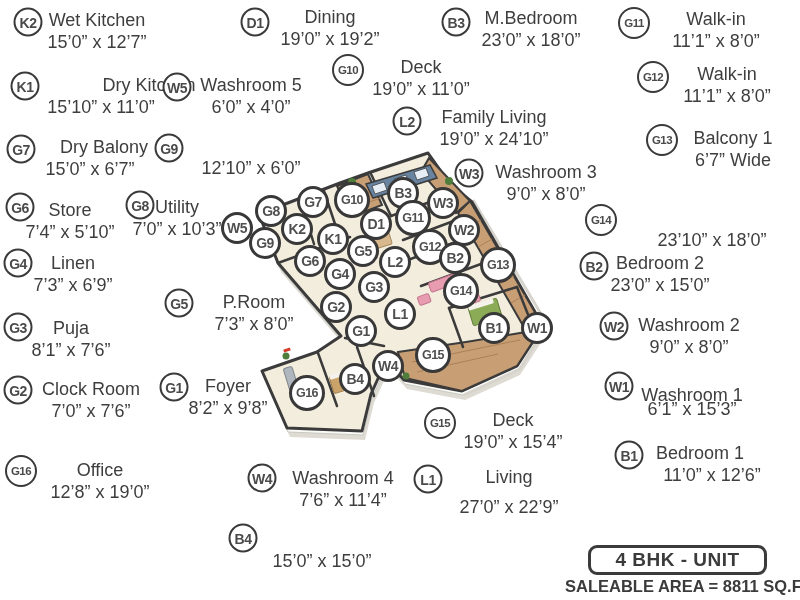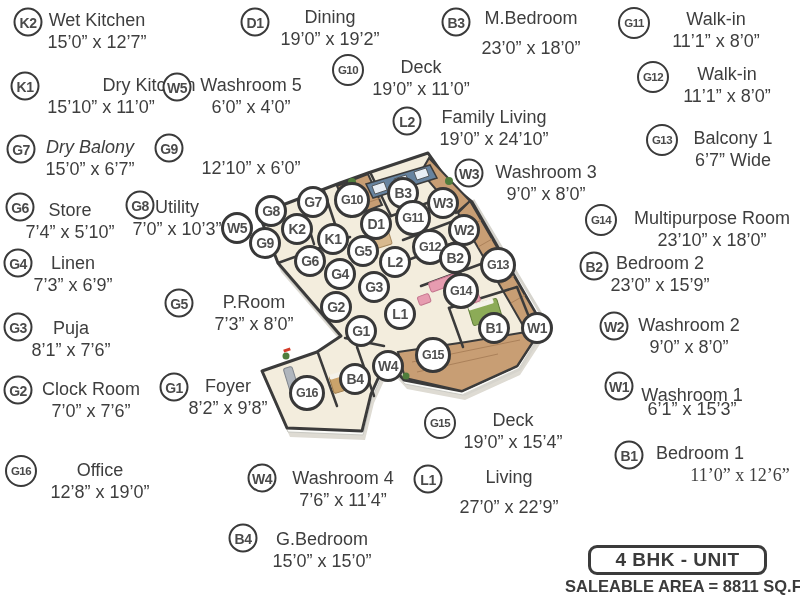"23’0” x 18’0”" div.cdims { margin-top: 8px -> none }
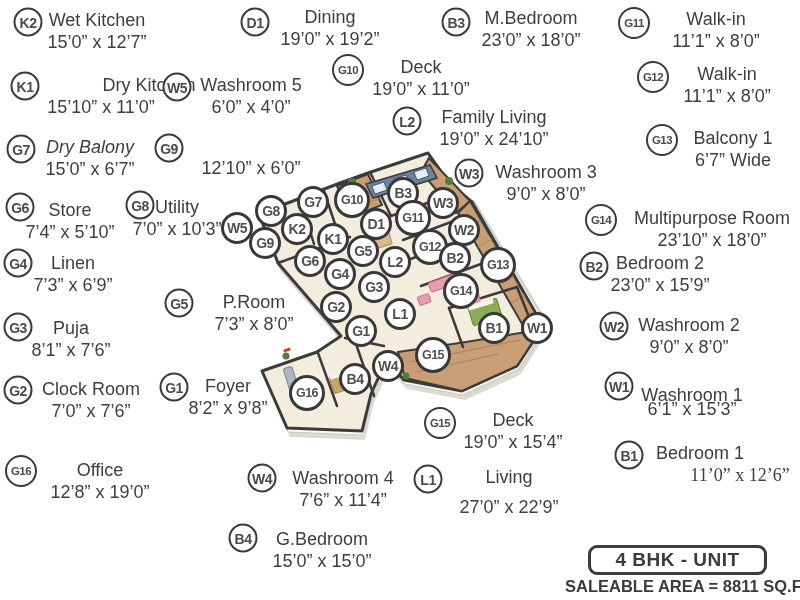"Dry Balony" div.cname { font-style: italic -> none; left: 90px -> 104px }
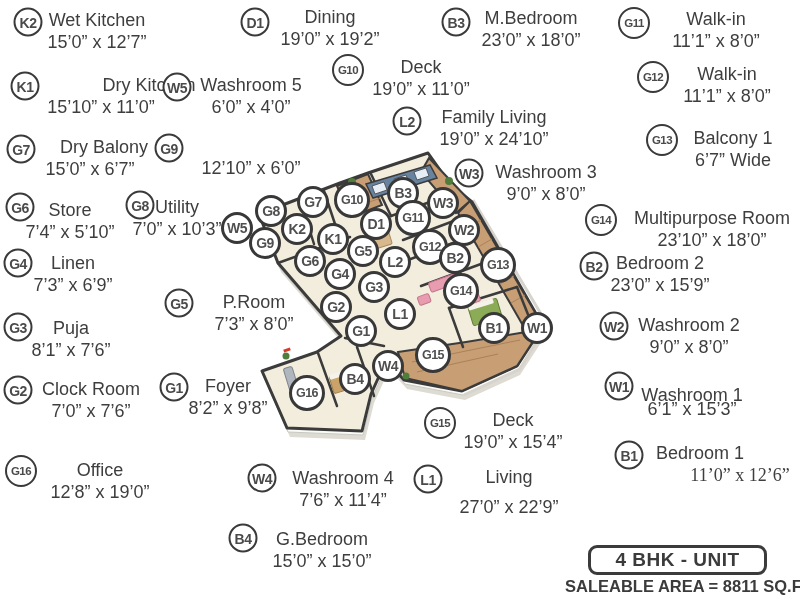"Multipurpose Room" div.cname { html: <div>Multipurpose Room</div> -> none }
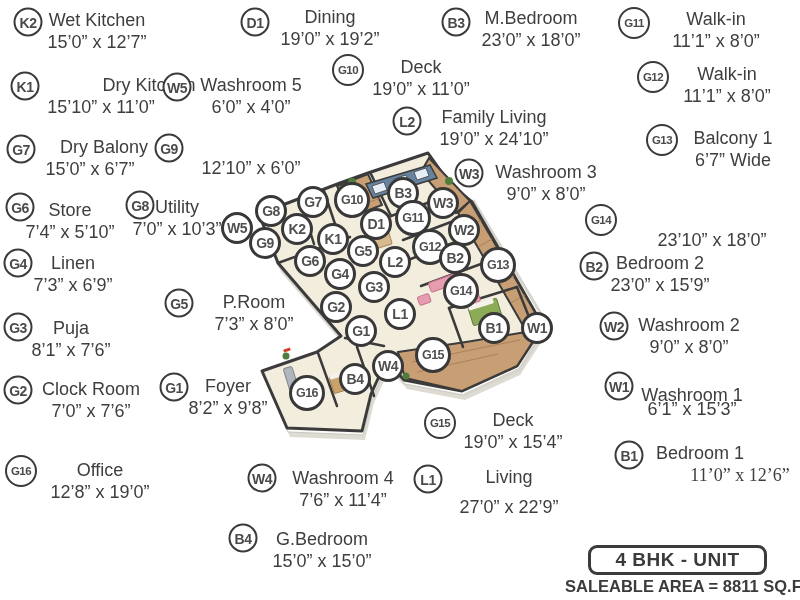"23’0” x 15’9”" div.cdims { text: 15’9 -> 15’0 }
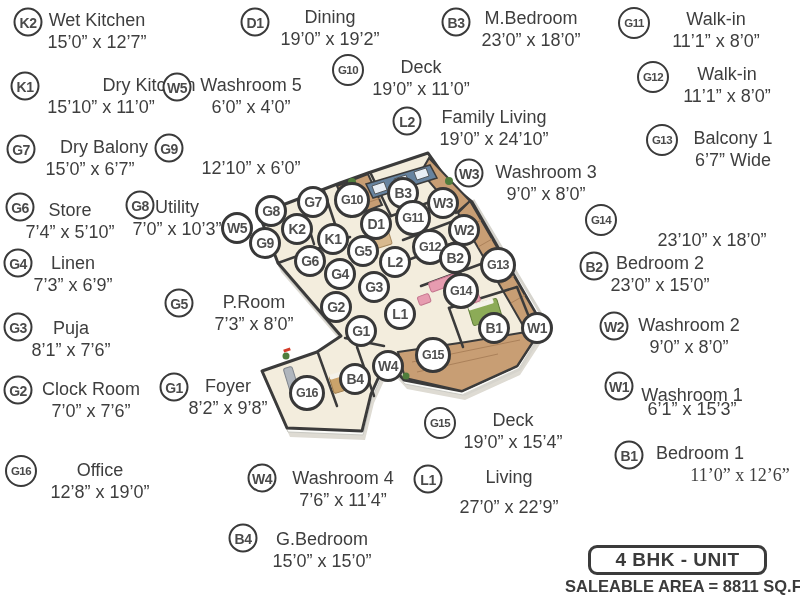"11’0” x 12’6”" div.cdims { font-family: Liberation Serif, serif -> none; left: 740px -> 712px }
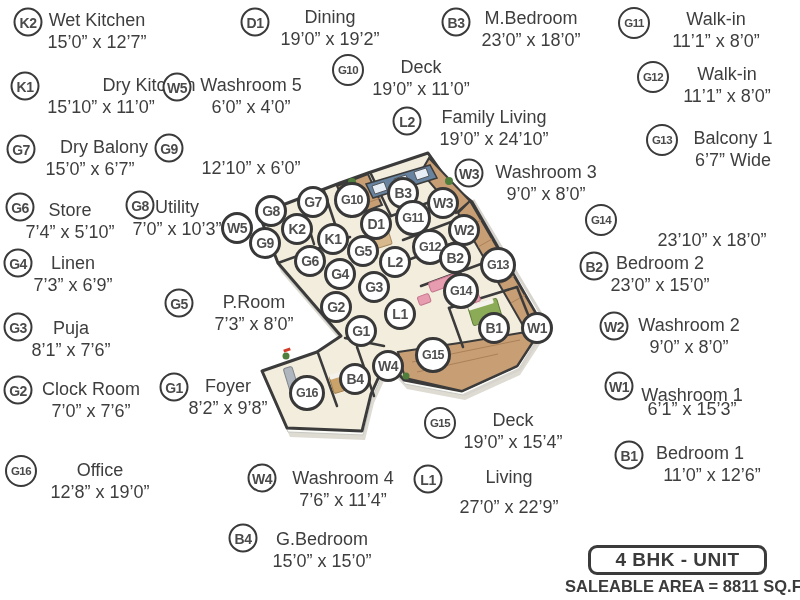"G.Bedroom" div.cname { html: <div>G.Bedroom</div> -> none }
